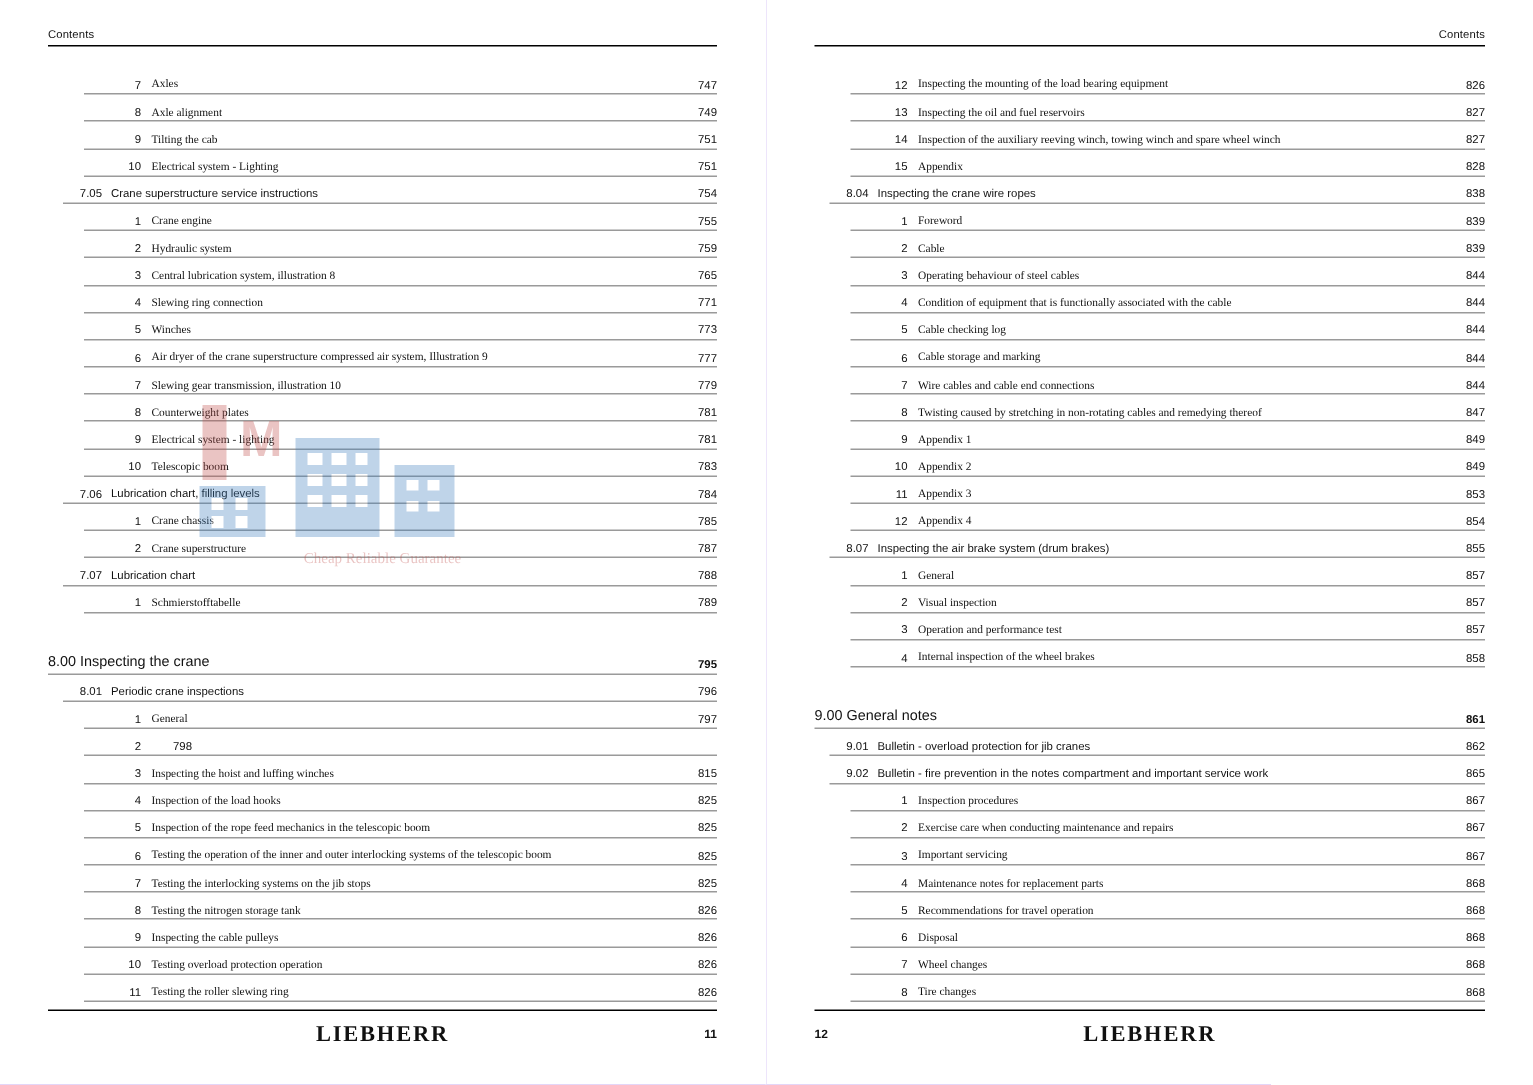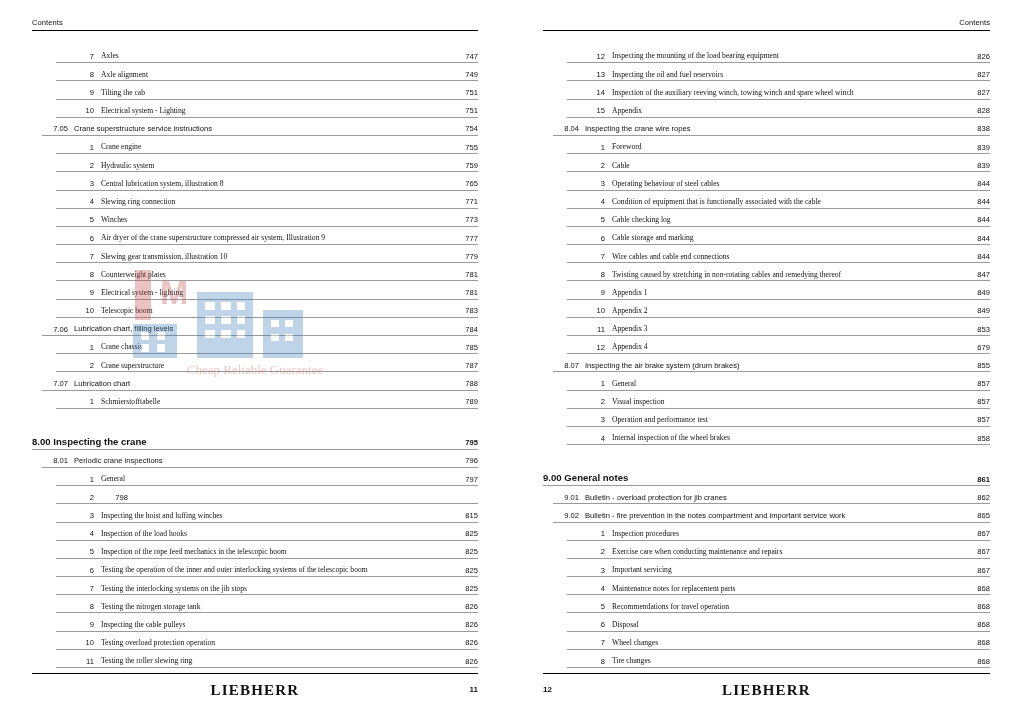"679" div.pg { text: 679 -> 854 }
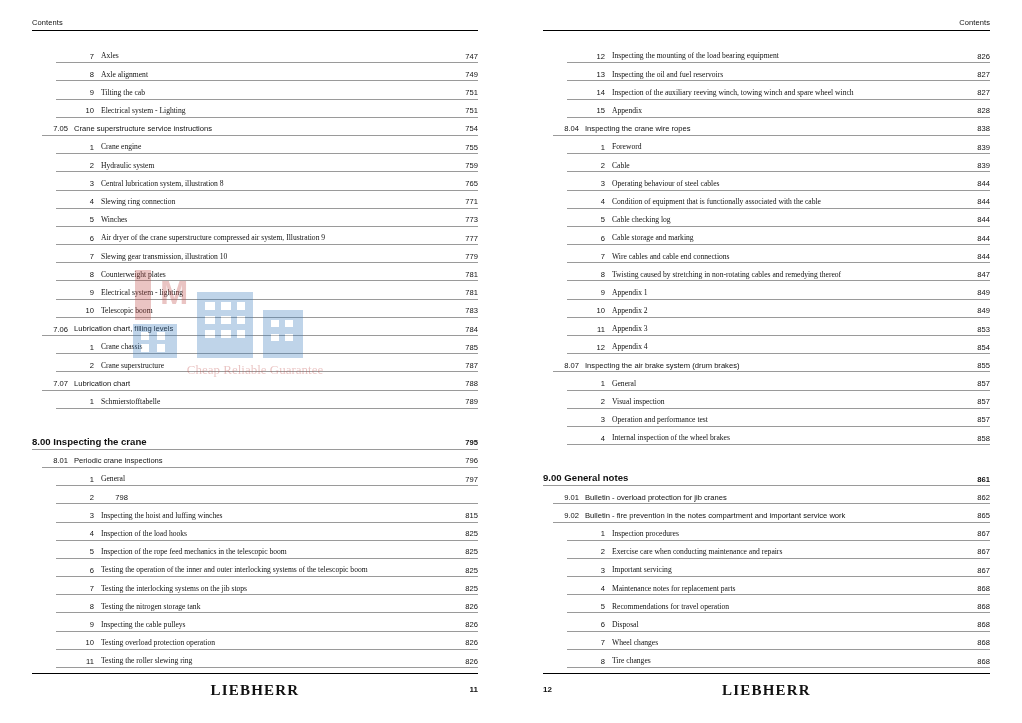"Cheap Reliable Guarantee" .wm-text { font-size: 13px -> 10px }
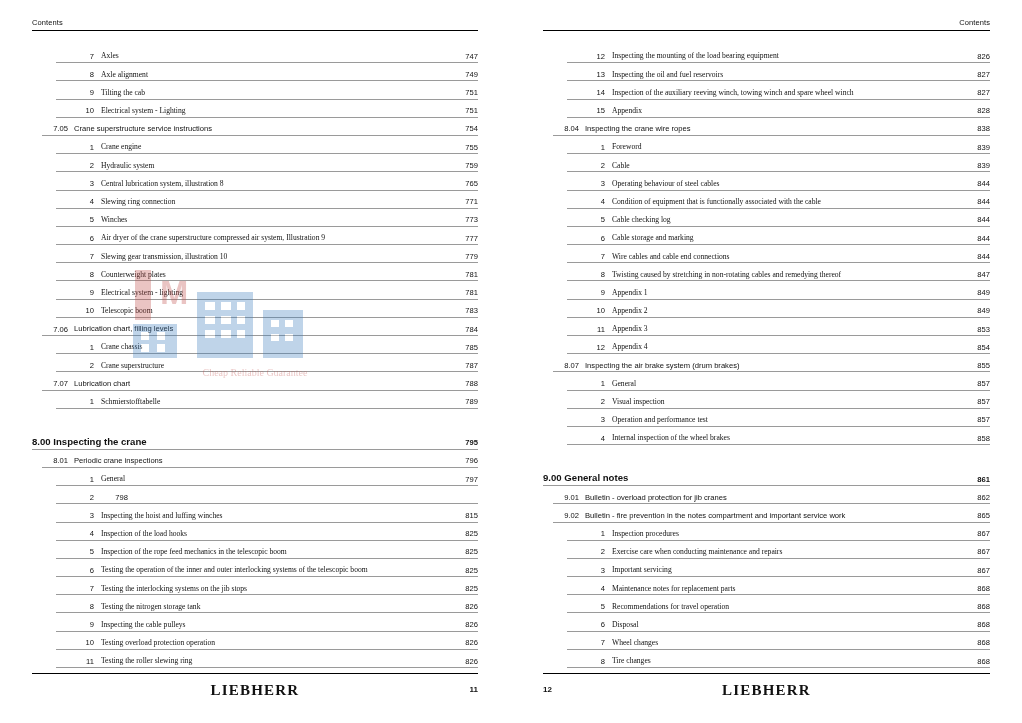"8.00 Inspecting the crane" .lvl-chap .txt { font-weight: bold -> normal }
